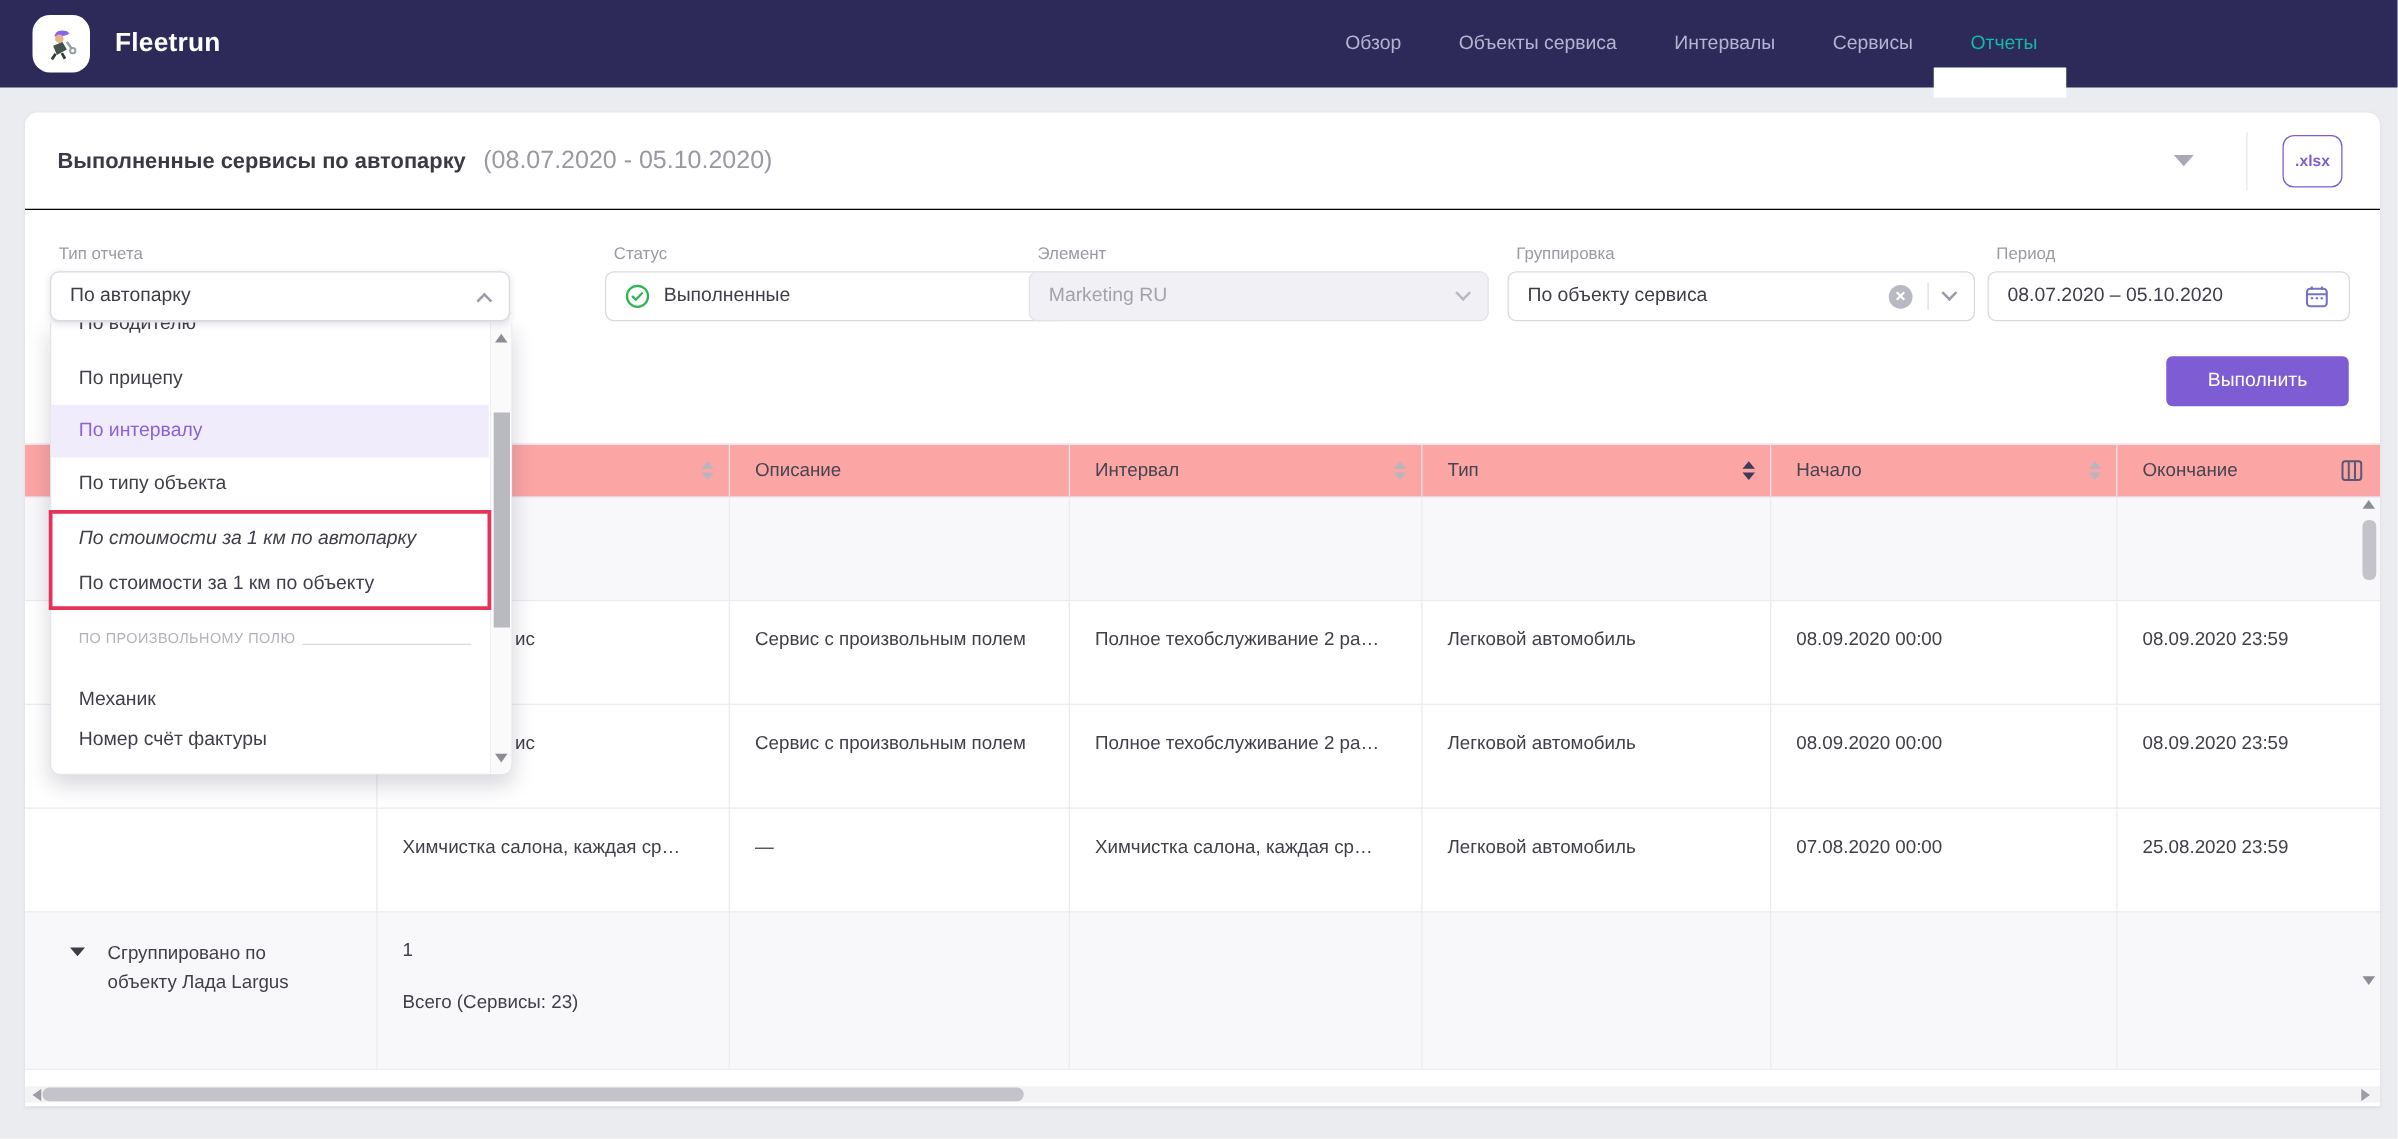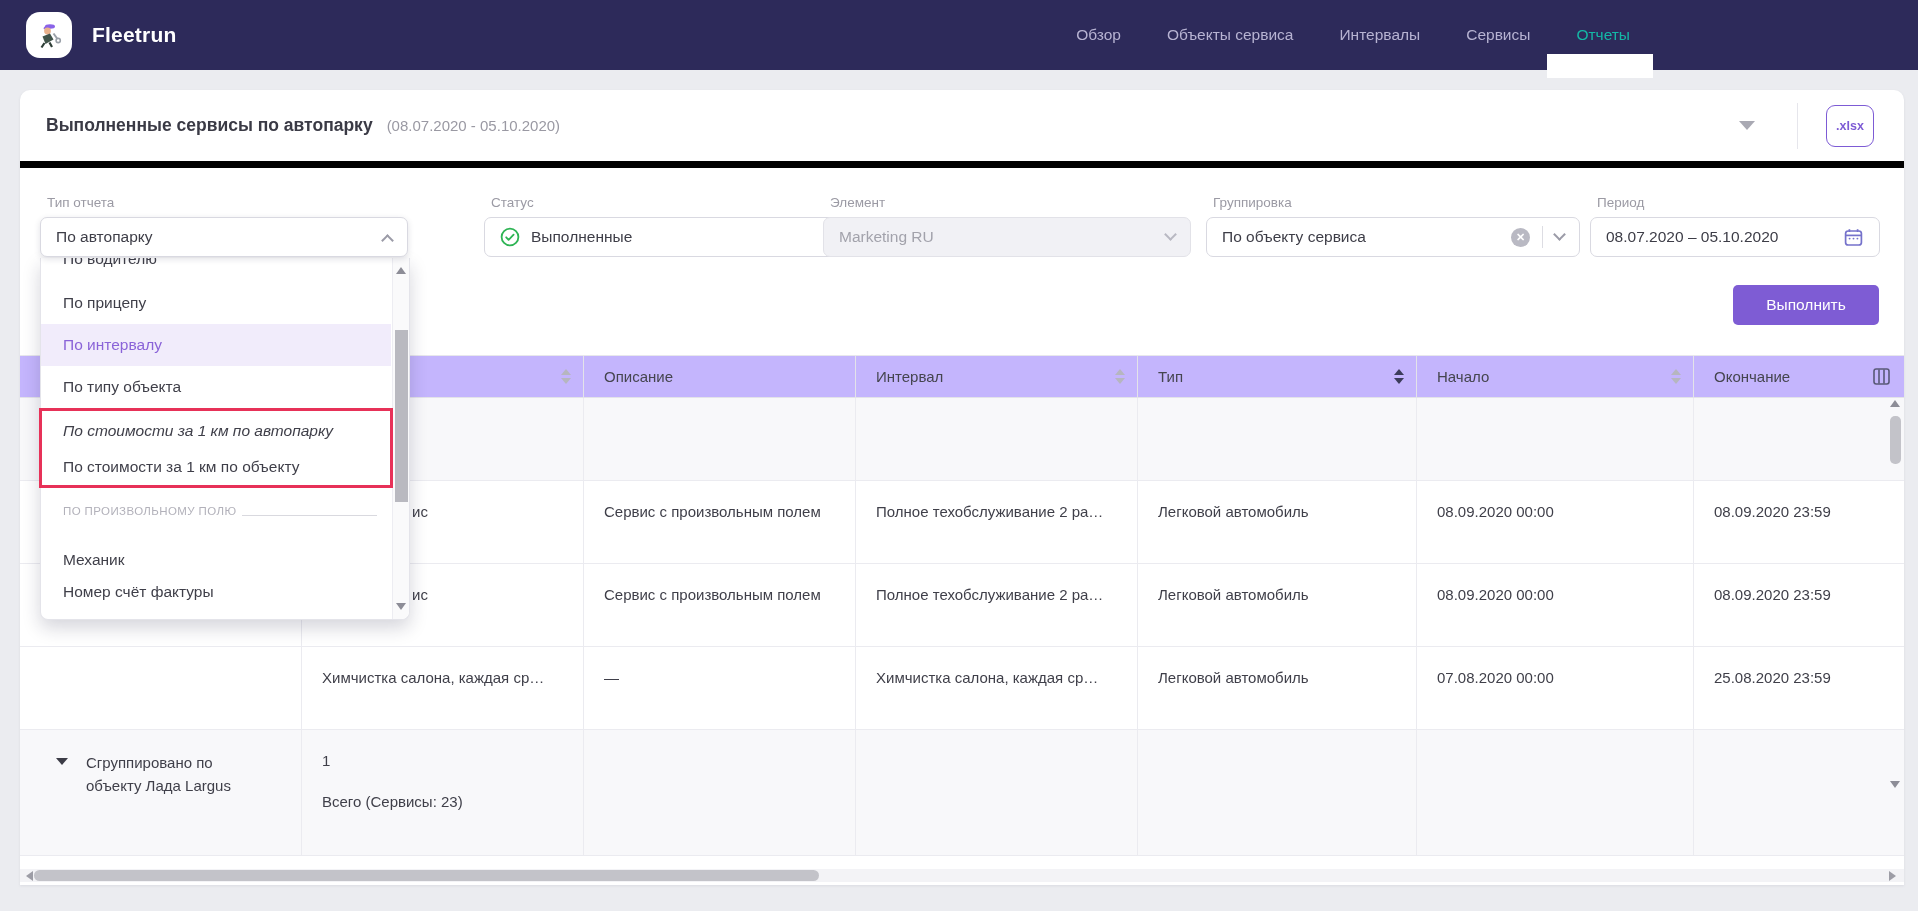"Выполненные сервисы по автопарку" .title-row { border-bottom: 7px solid #000000 -> 1px solid #000000 }
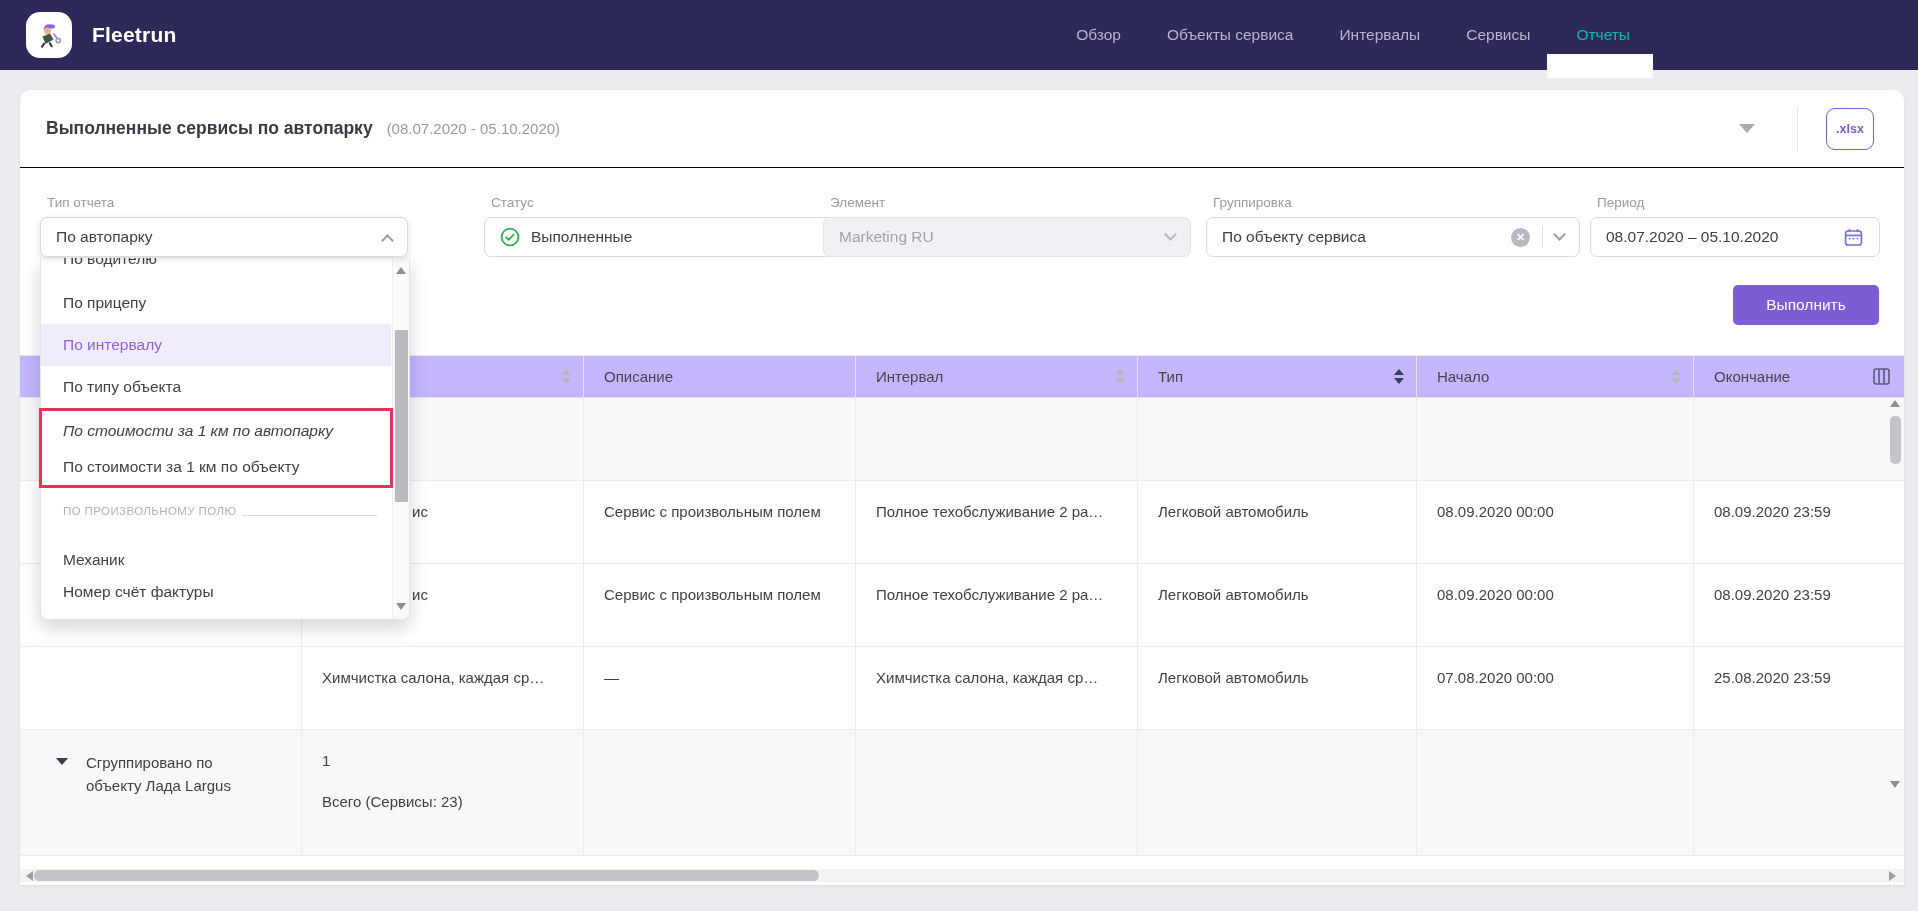"(08.07.2020 - 05.10.2020)" .report-range { font-size: 15px -> 20px }
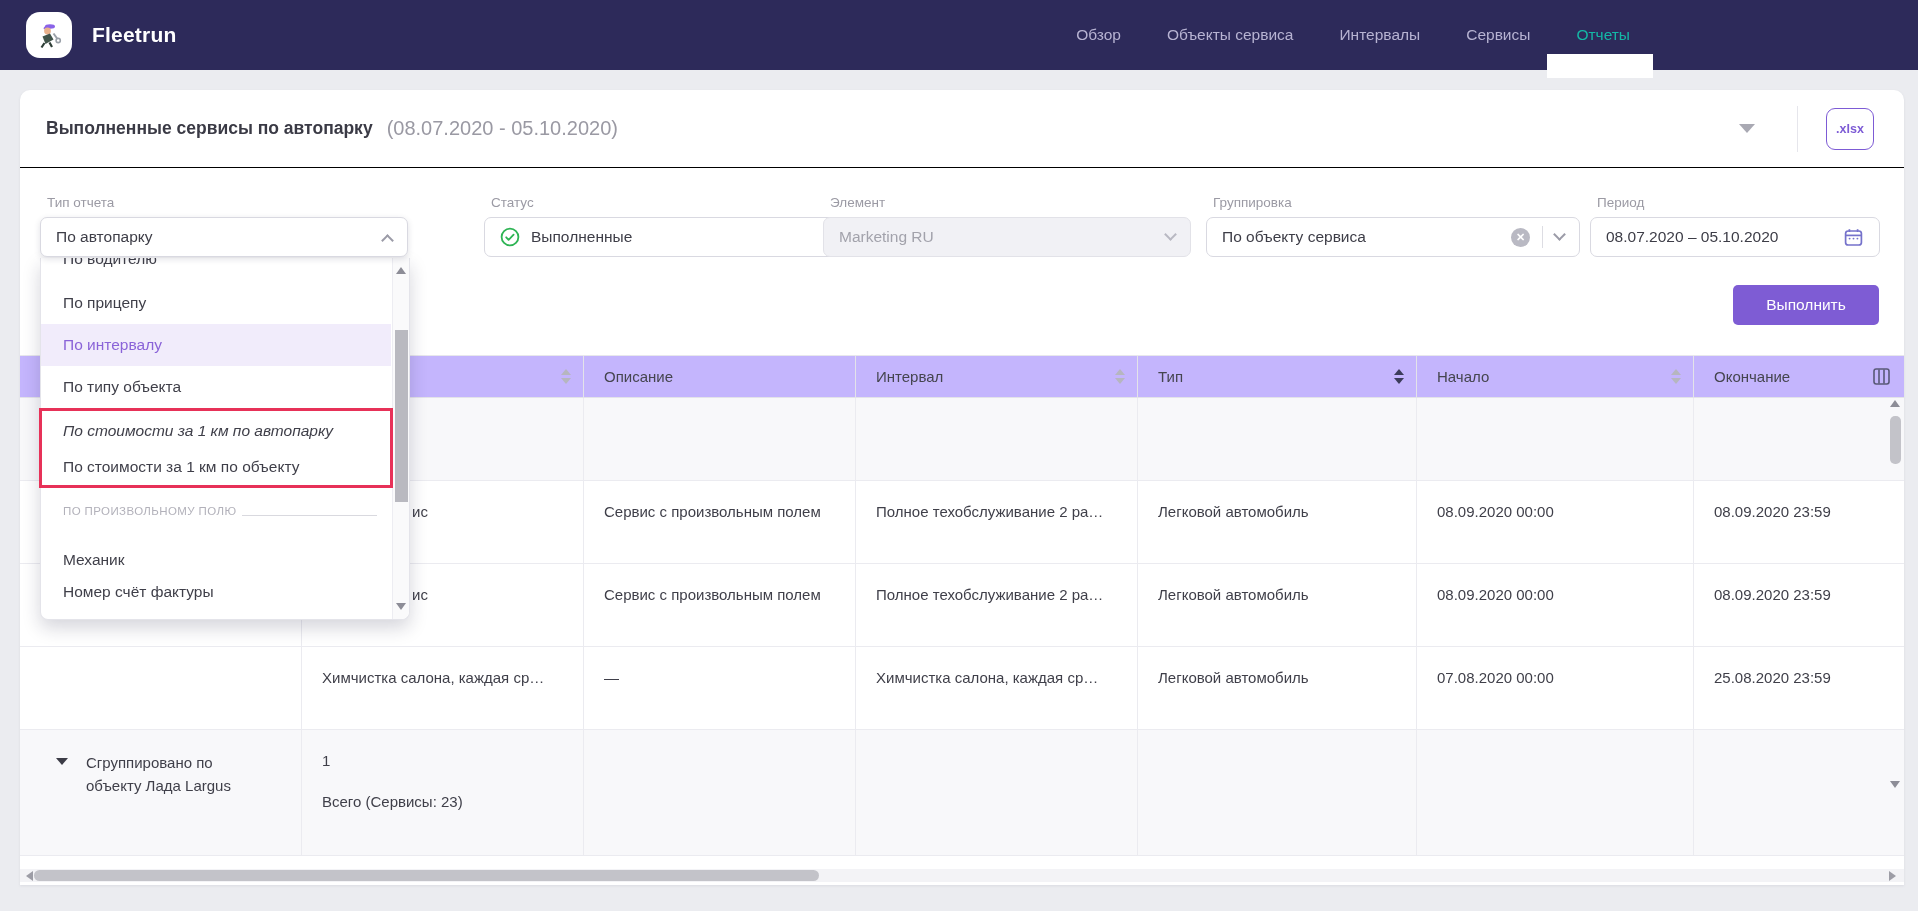"Описание" .thead { background: #c4b5fd -> #fca5a5 }
